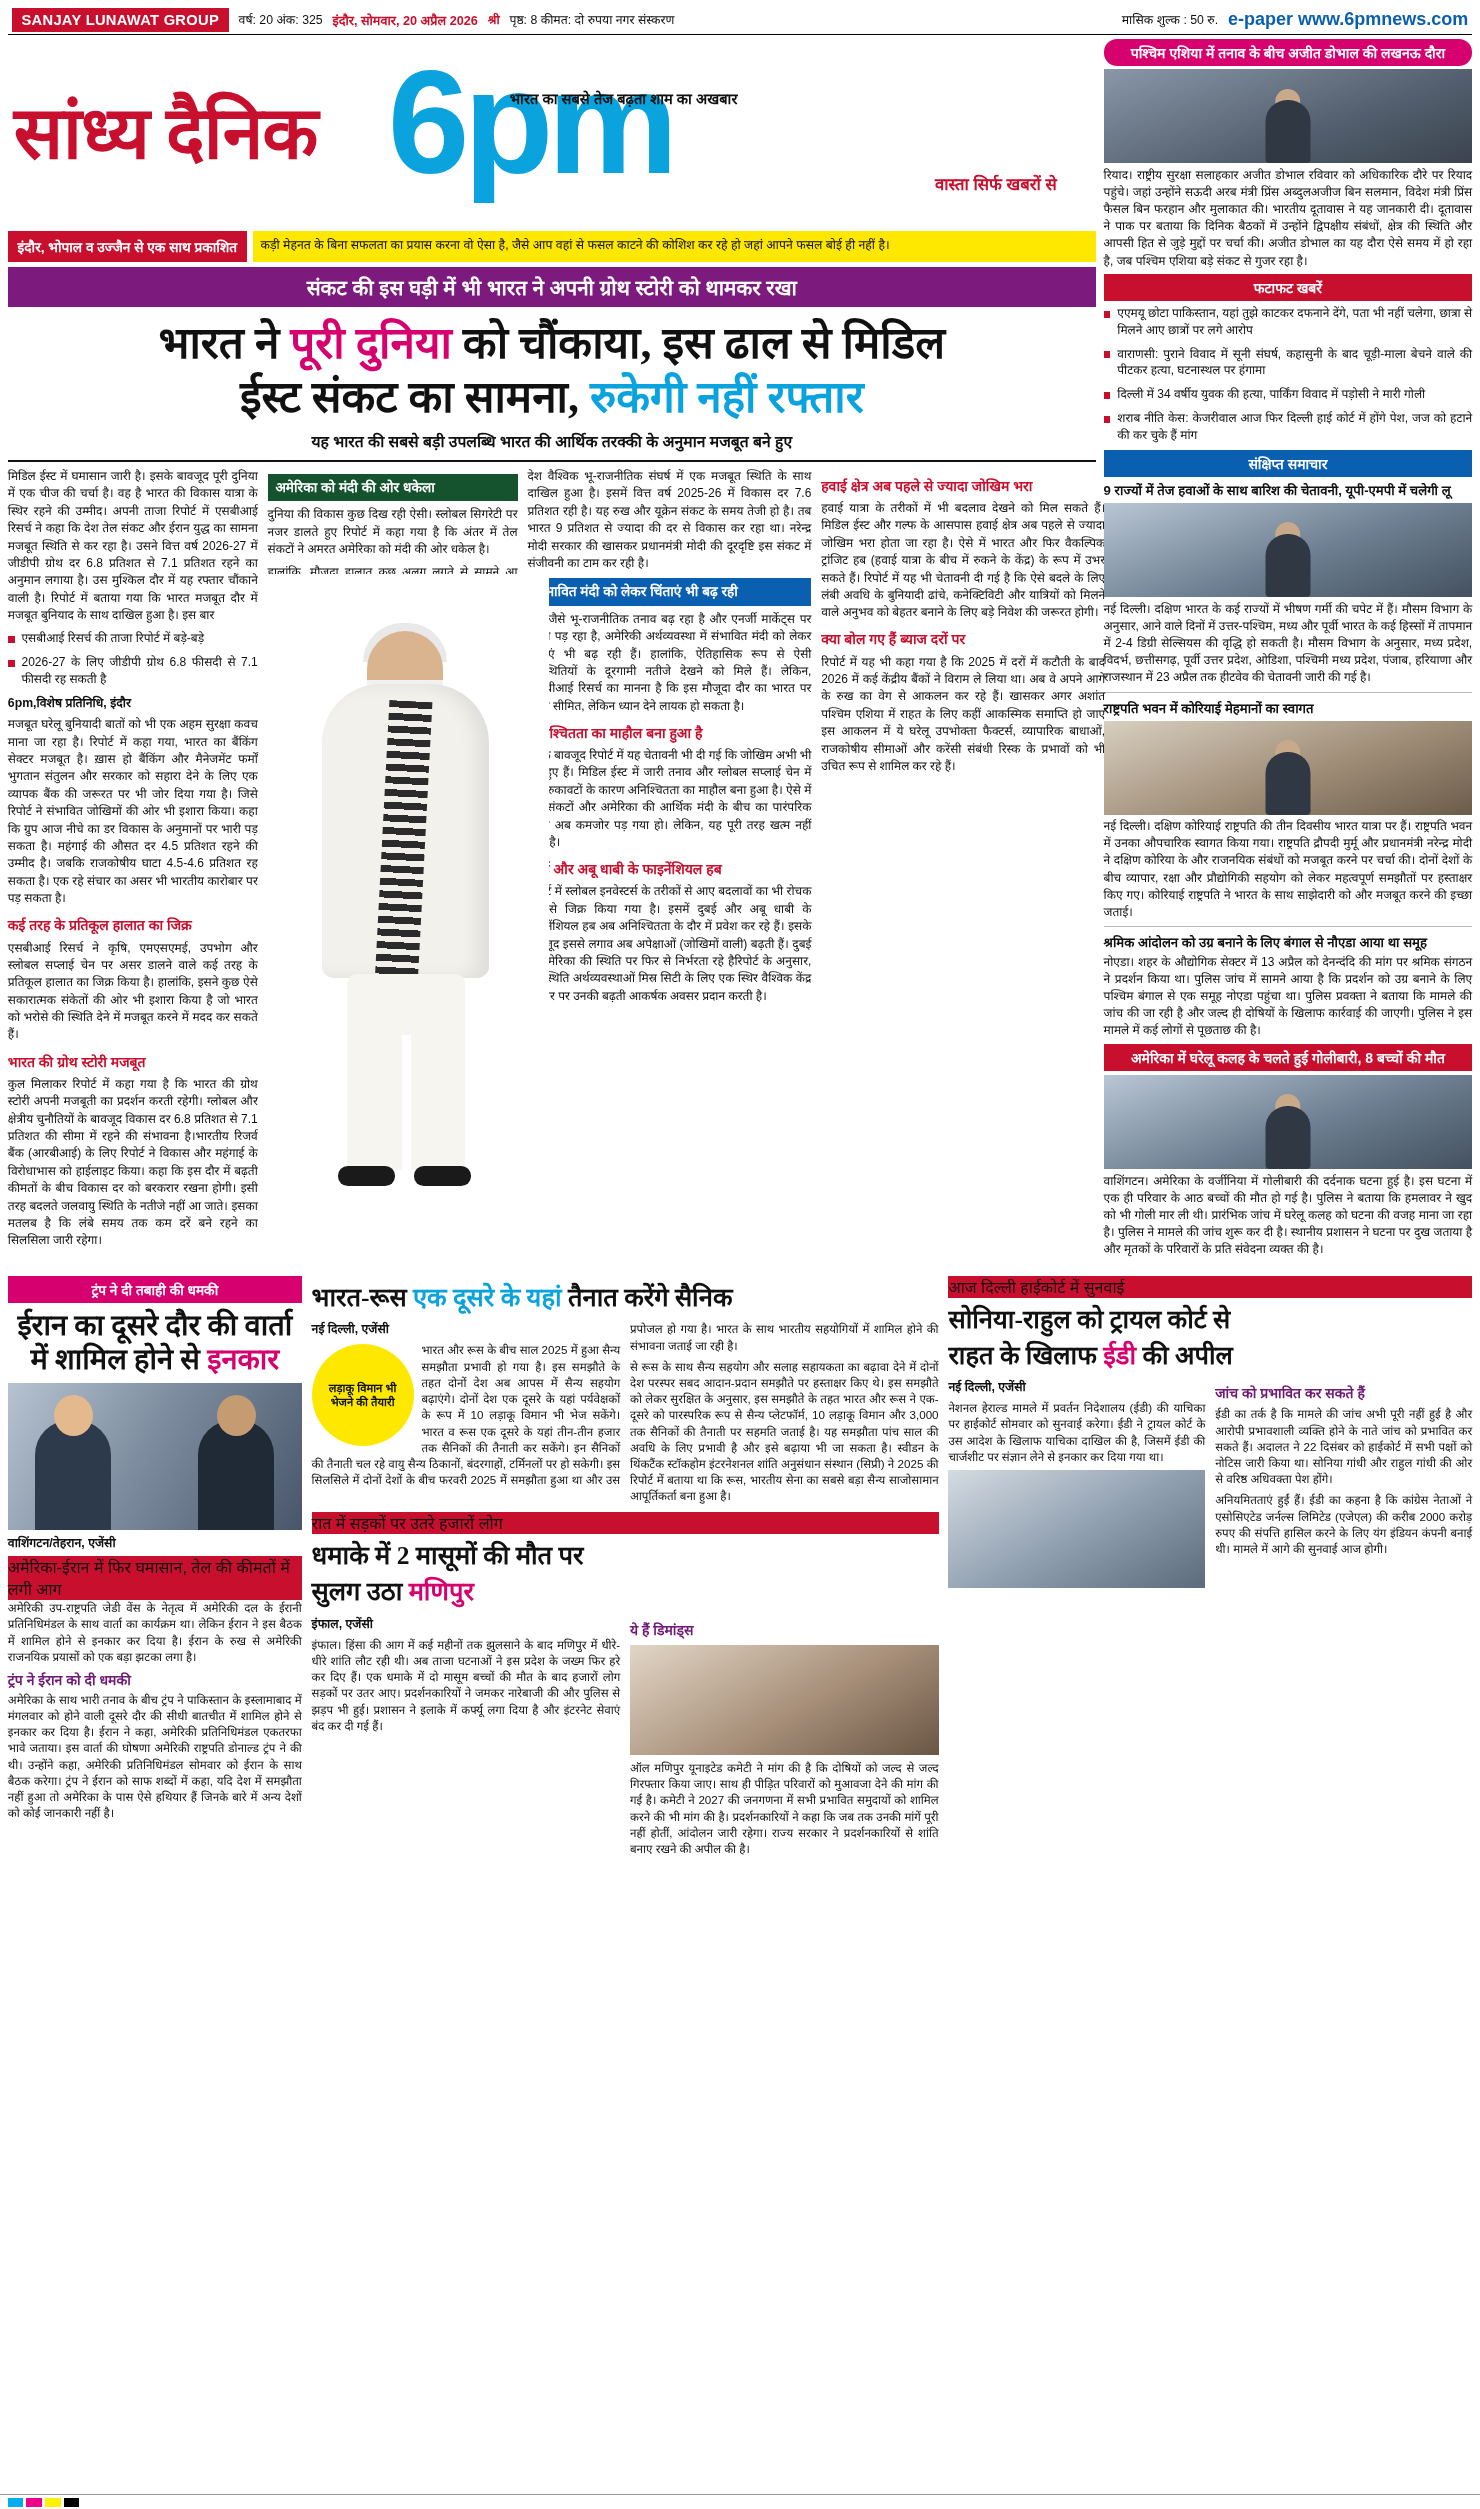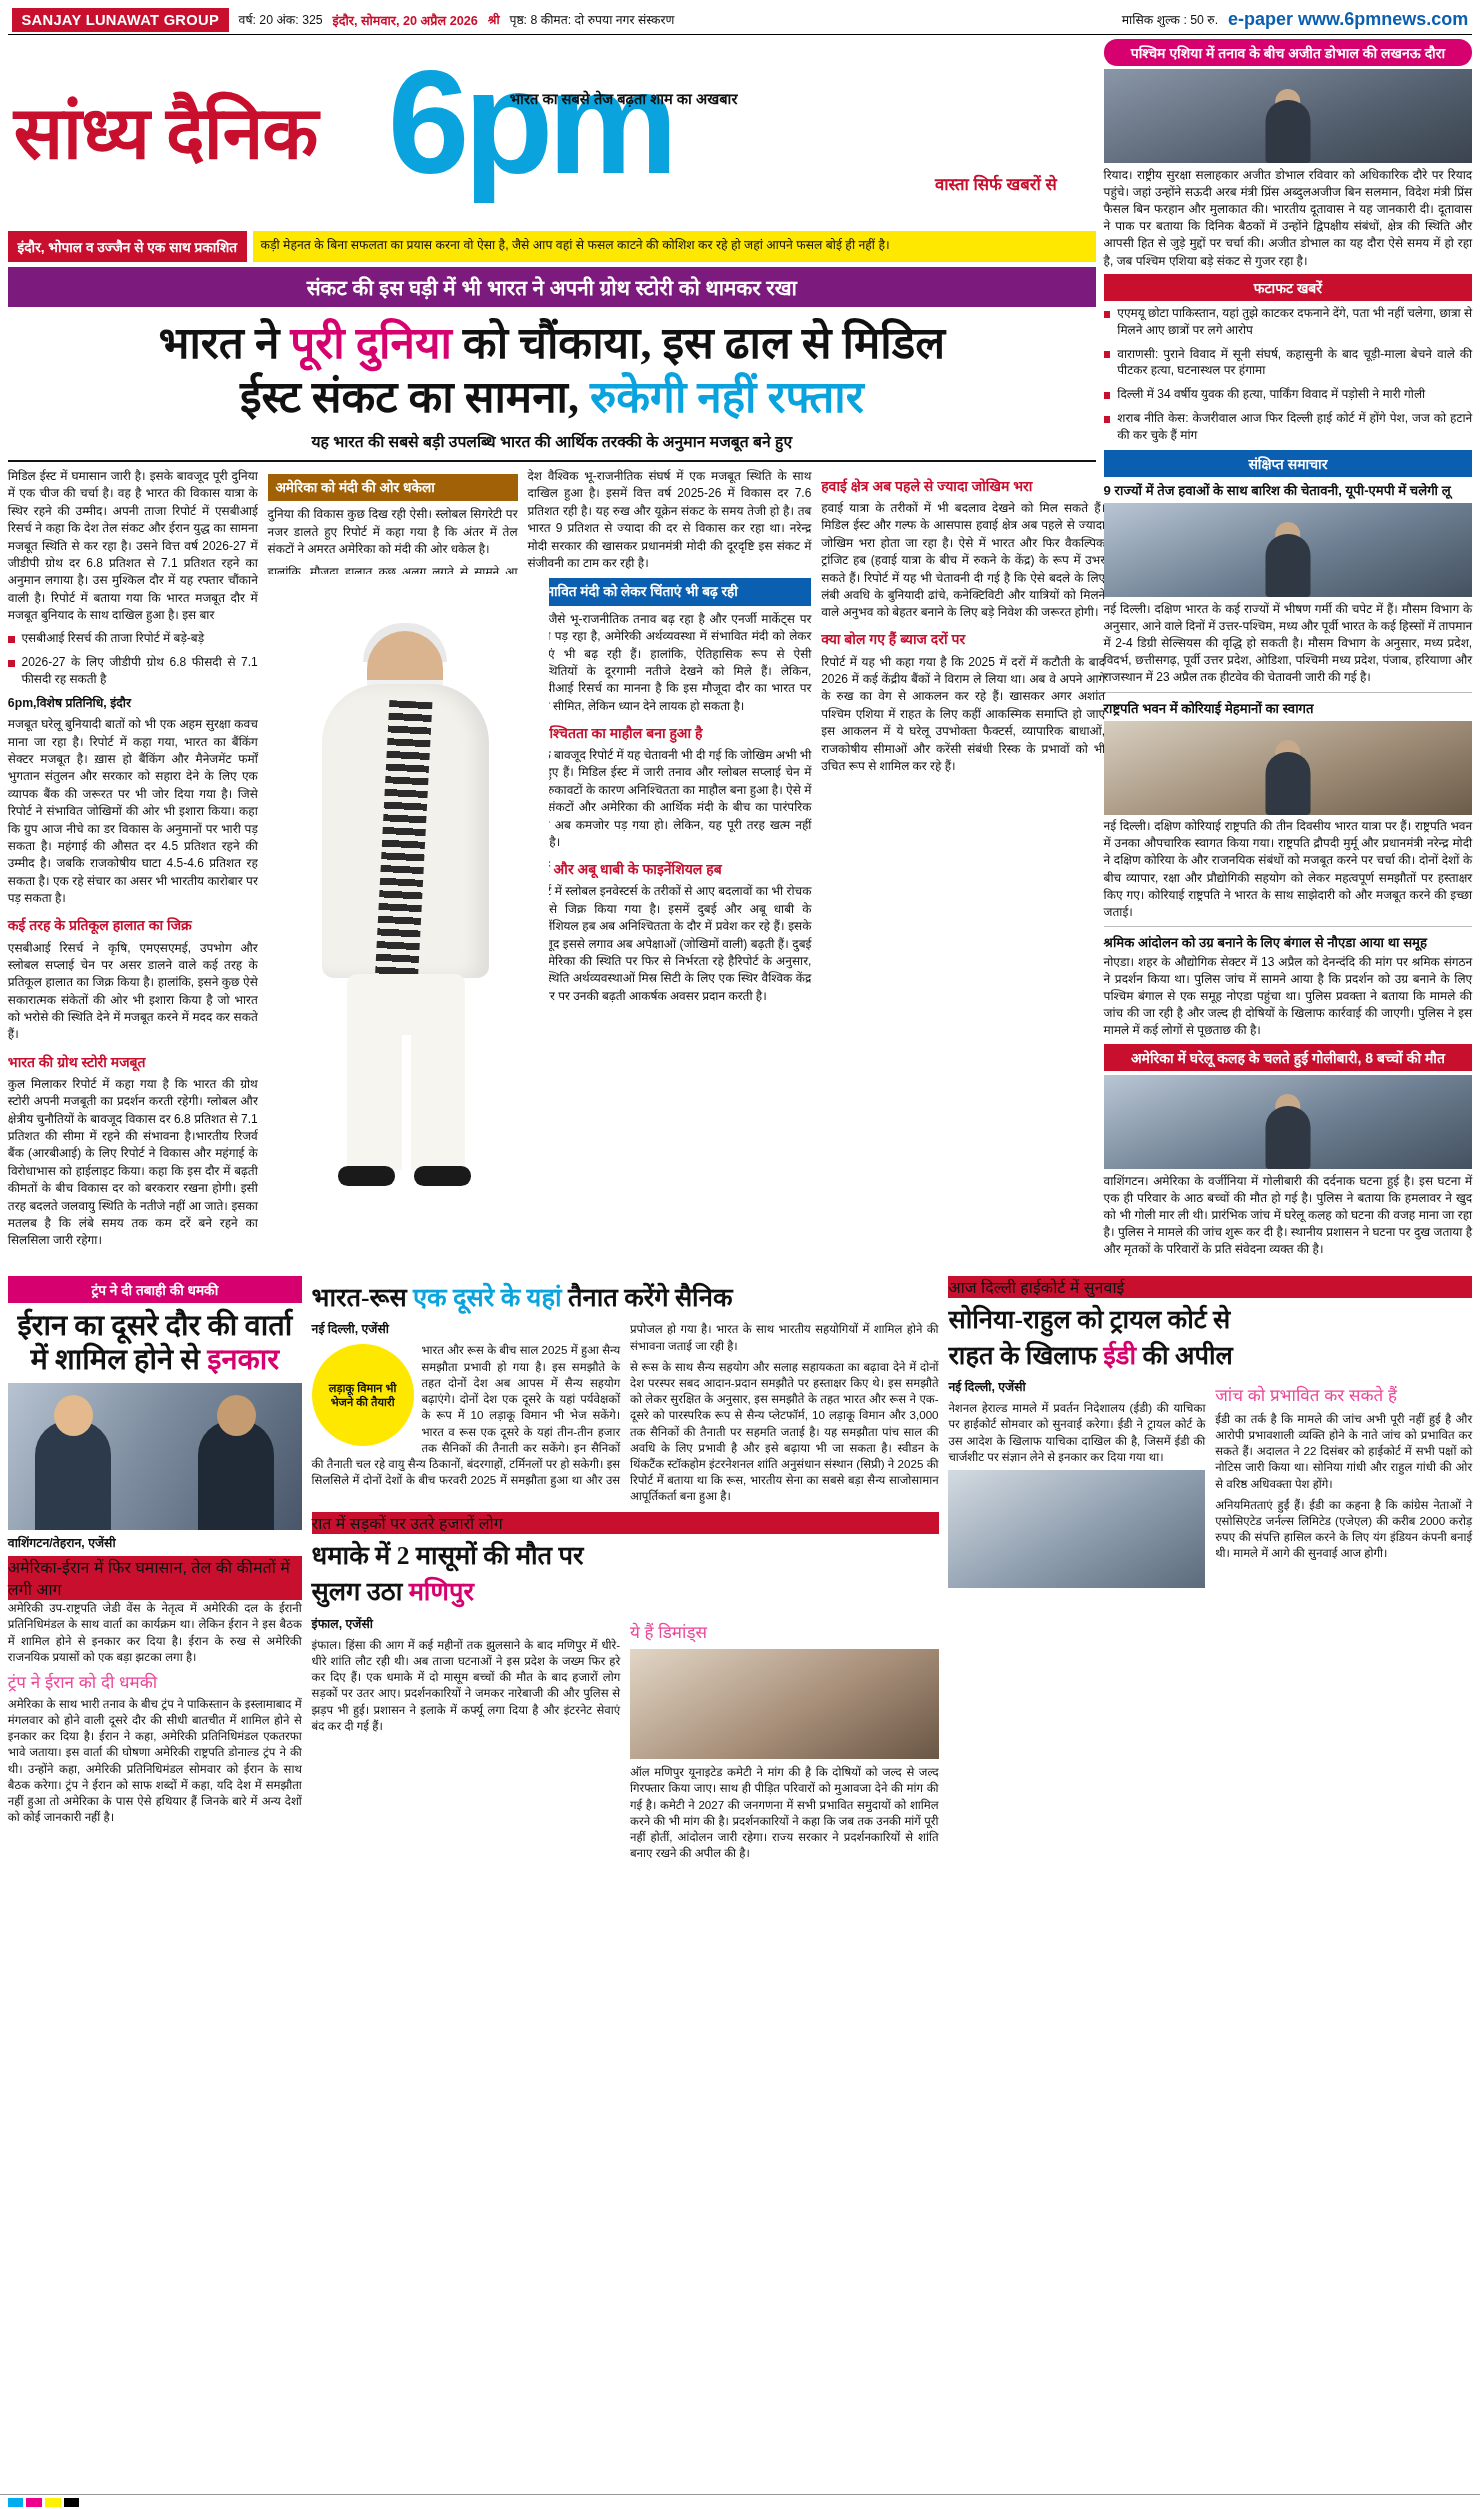"अमेरिका को मंदी की ओर" .subhead-red { background: #a16207 -> #14532d }
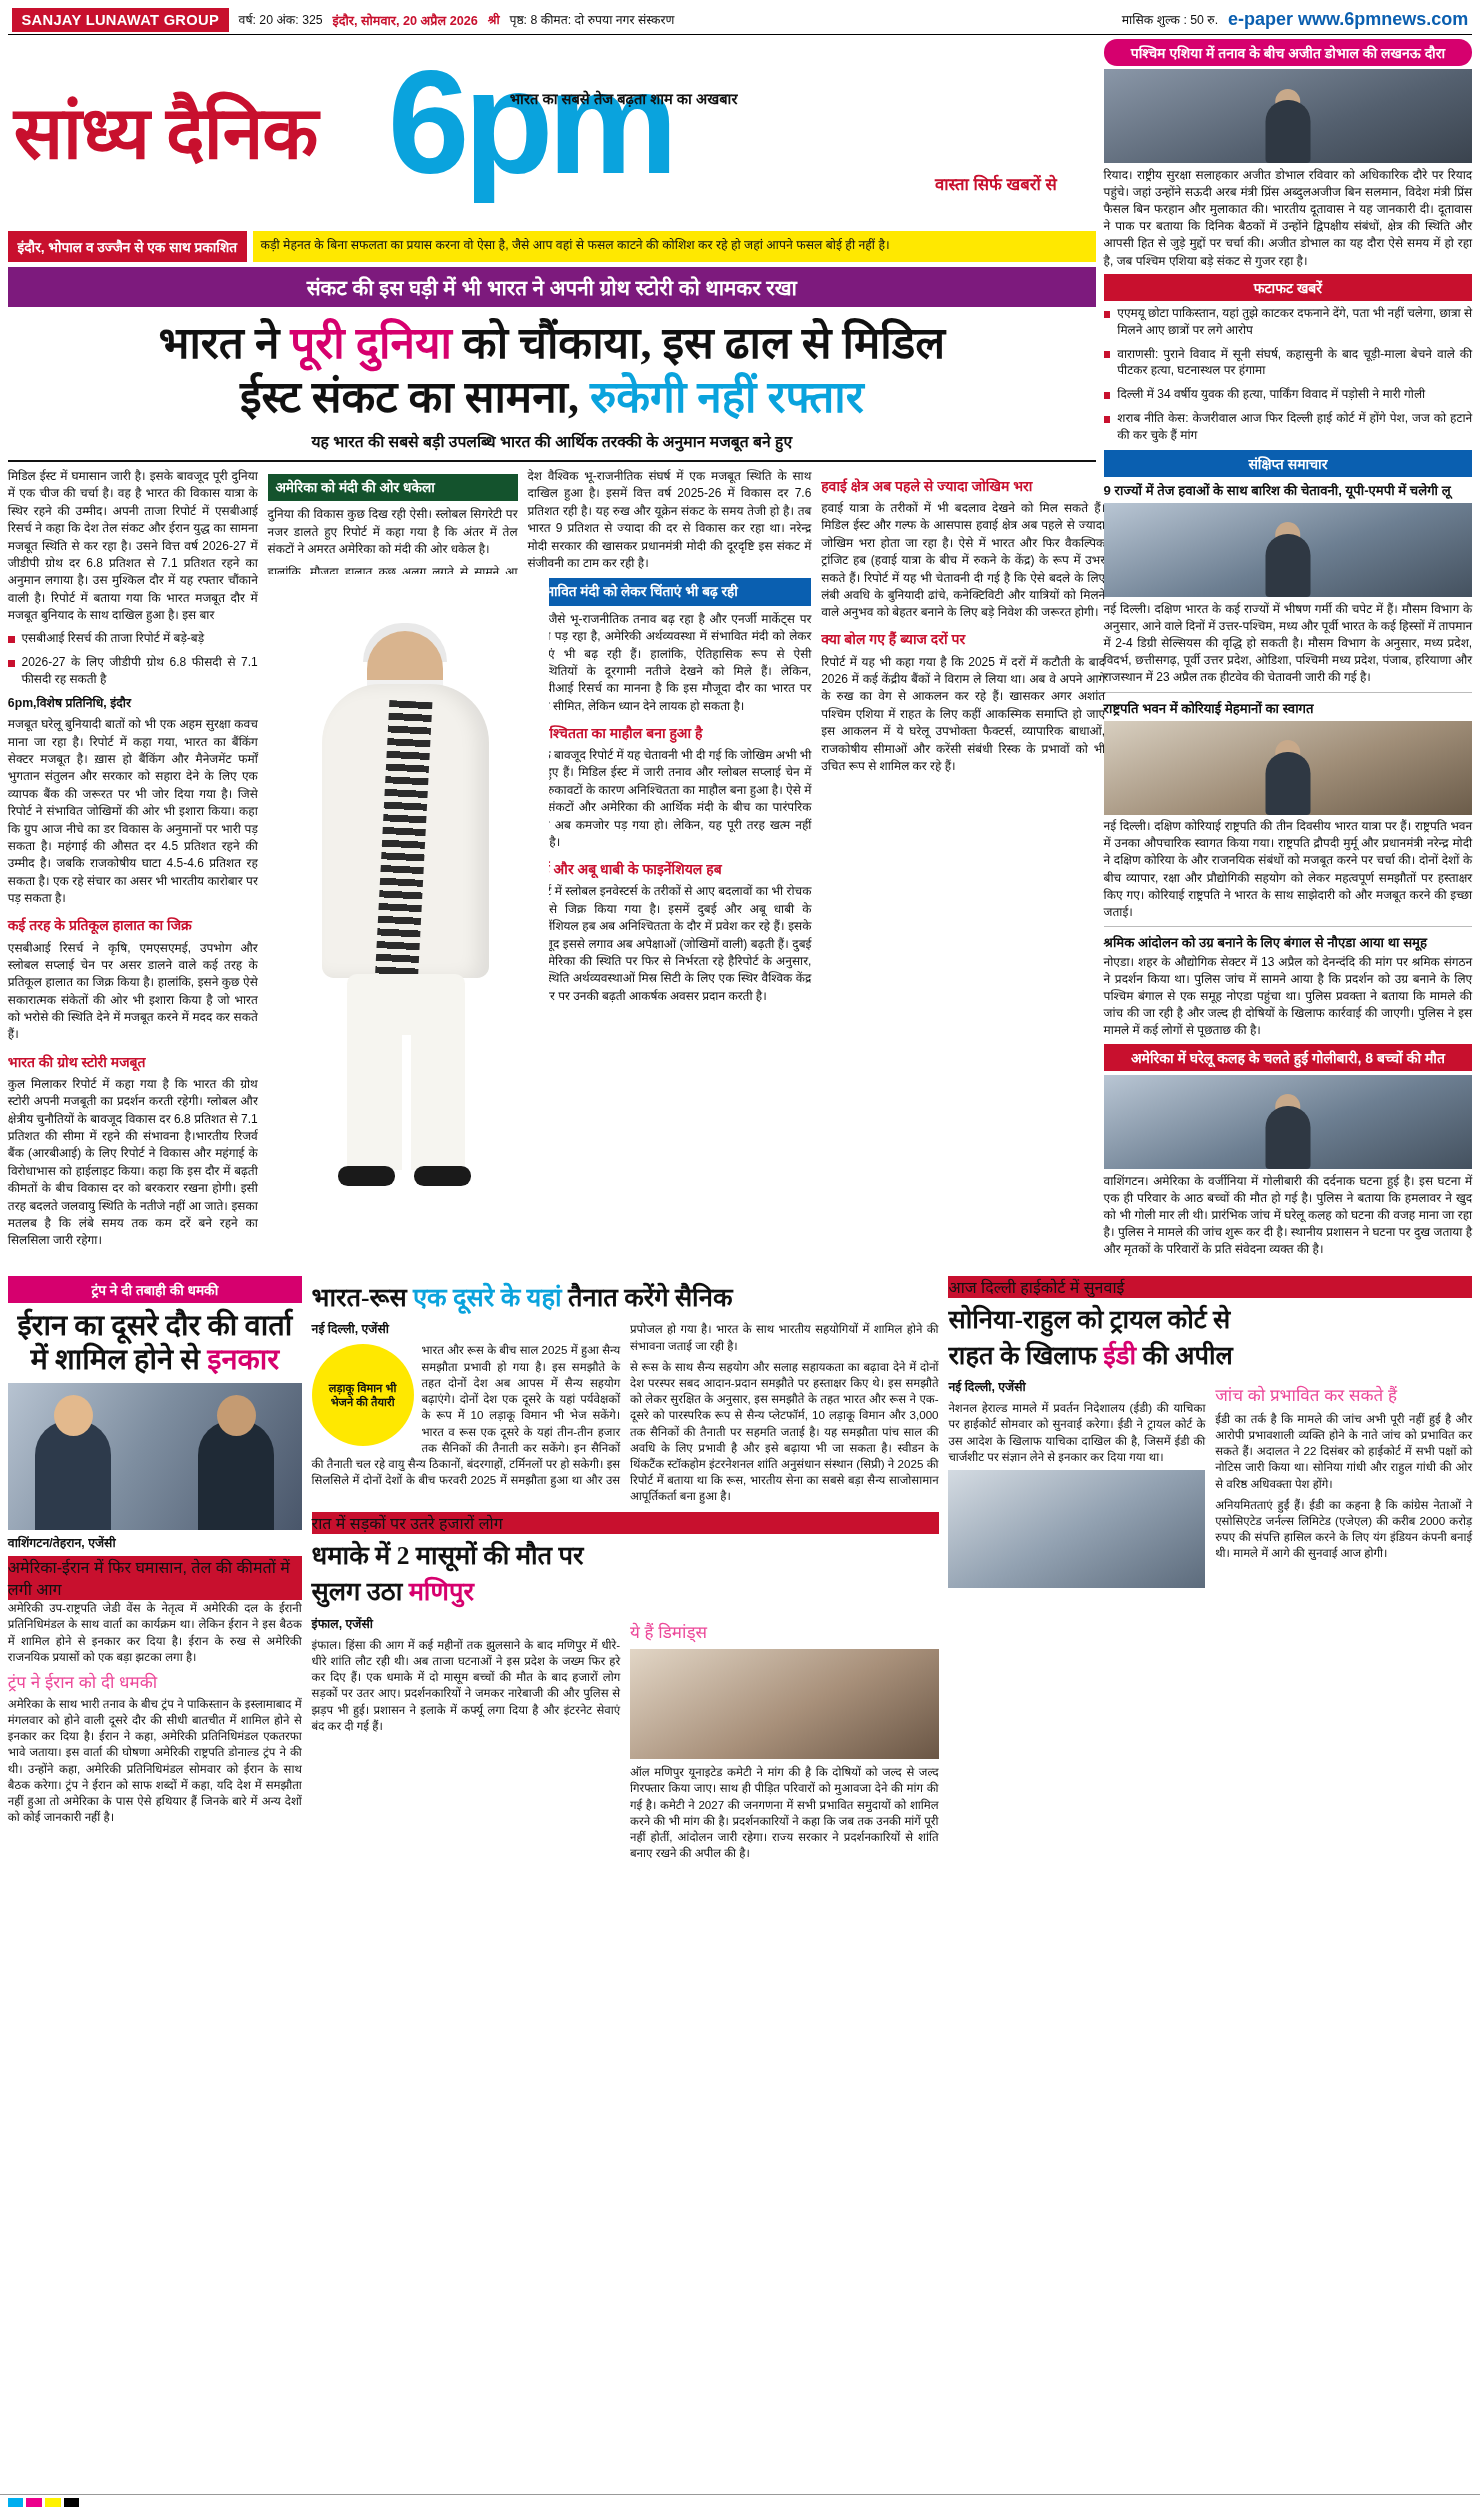"जांच को प्रभावित कर सकते" .mini-sub { color: #ec4899 -> #701a75; font-size: 17px -> 14px; font-weight: normal -> bold }
